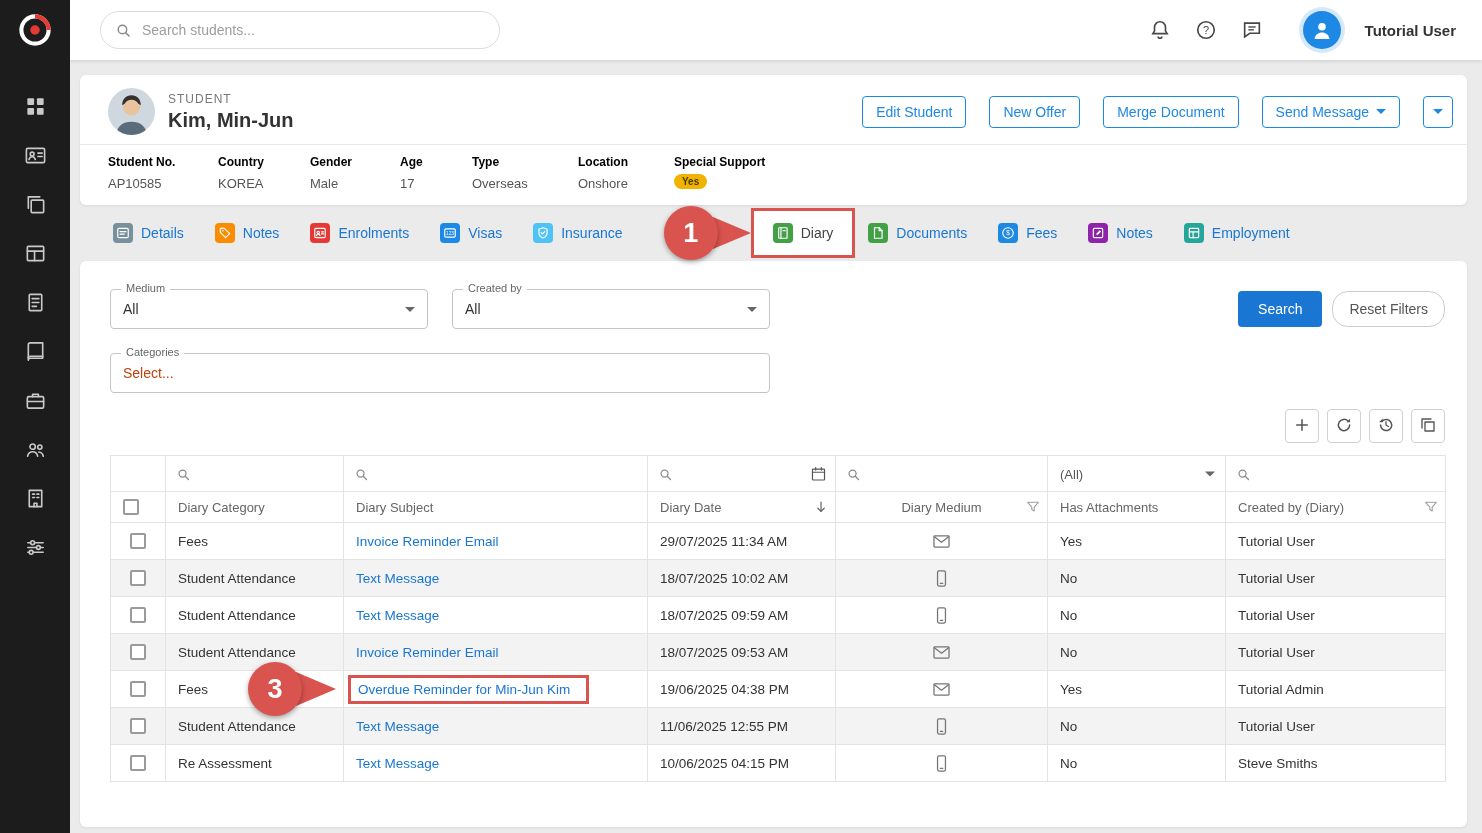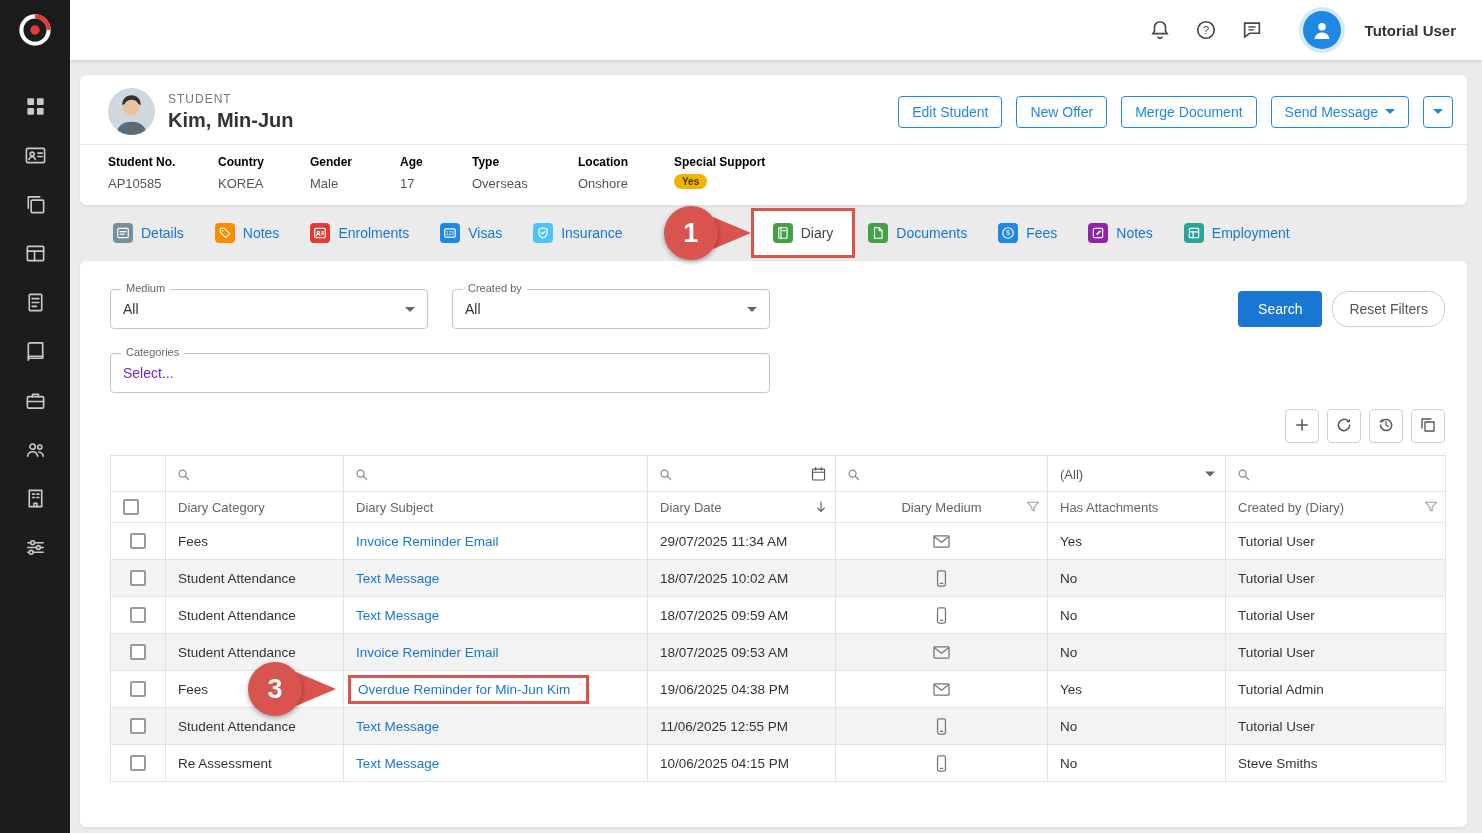"Search students..." div.searchbox { html: none -> <div> <span> <svg> <circle></circle> <line></line> </svg> </span> <input> </div> }
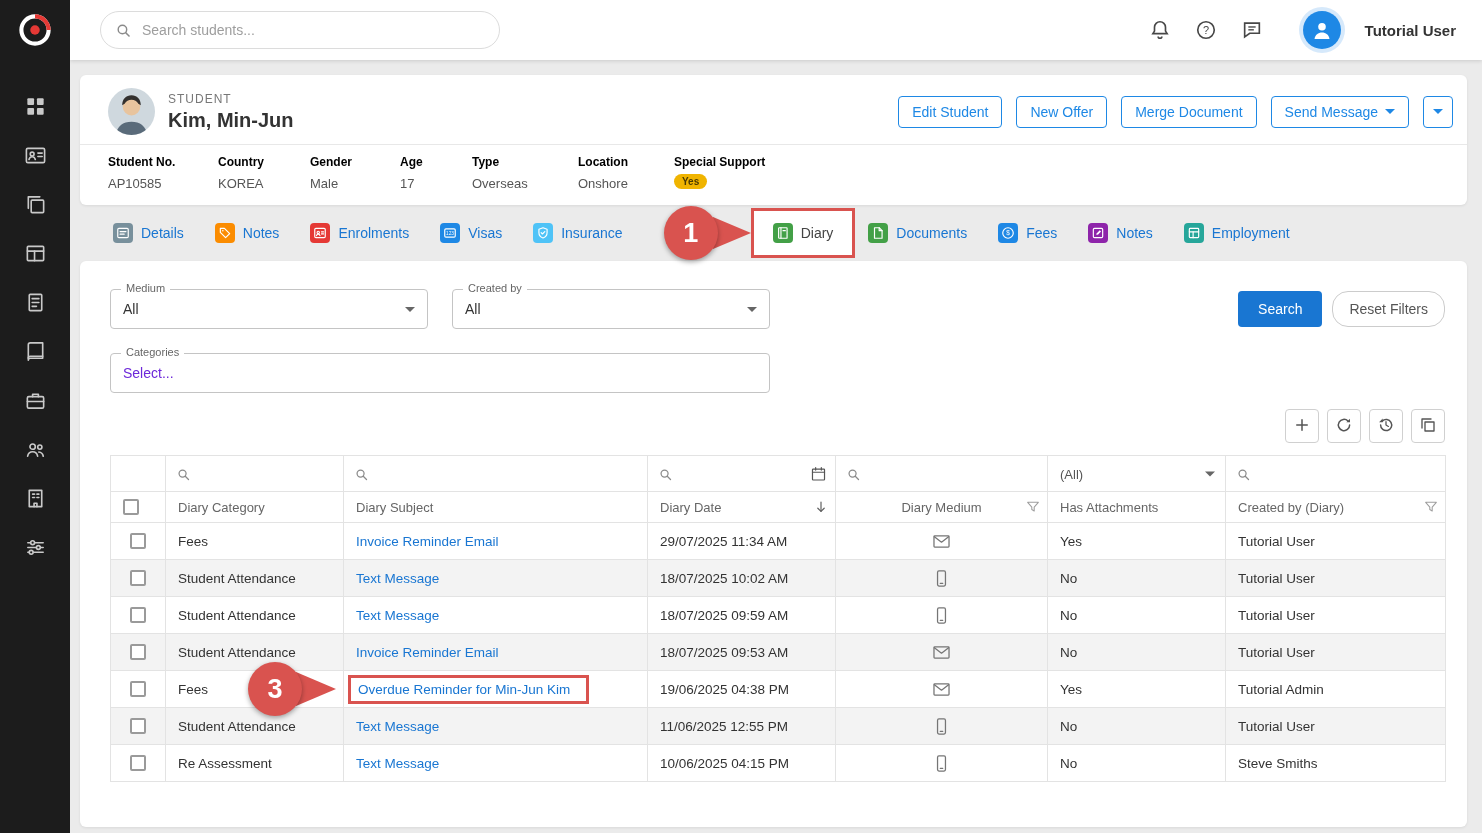"Edit Student" .actions { gap: 14px -> 23px }
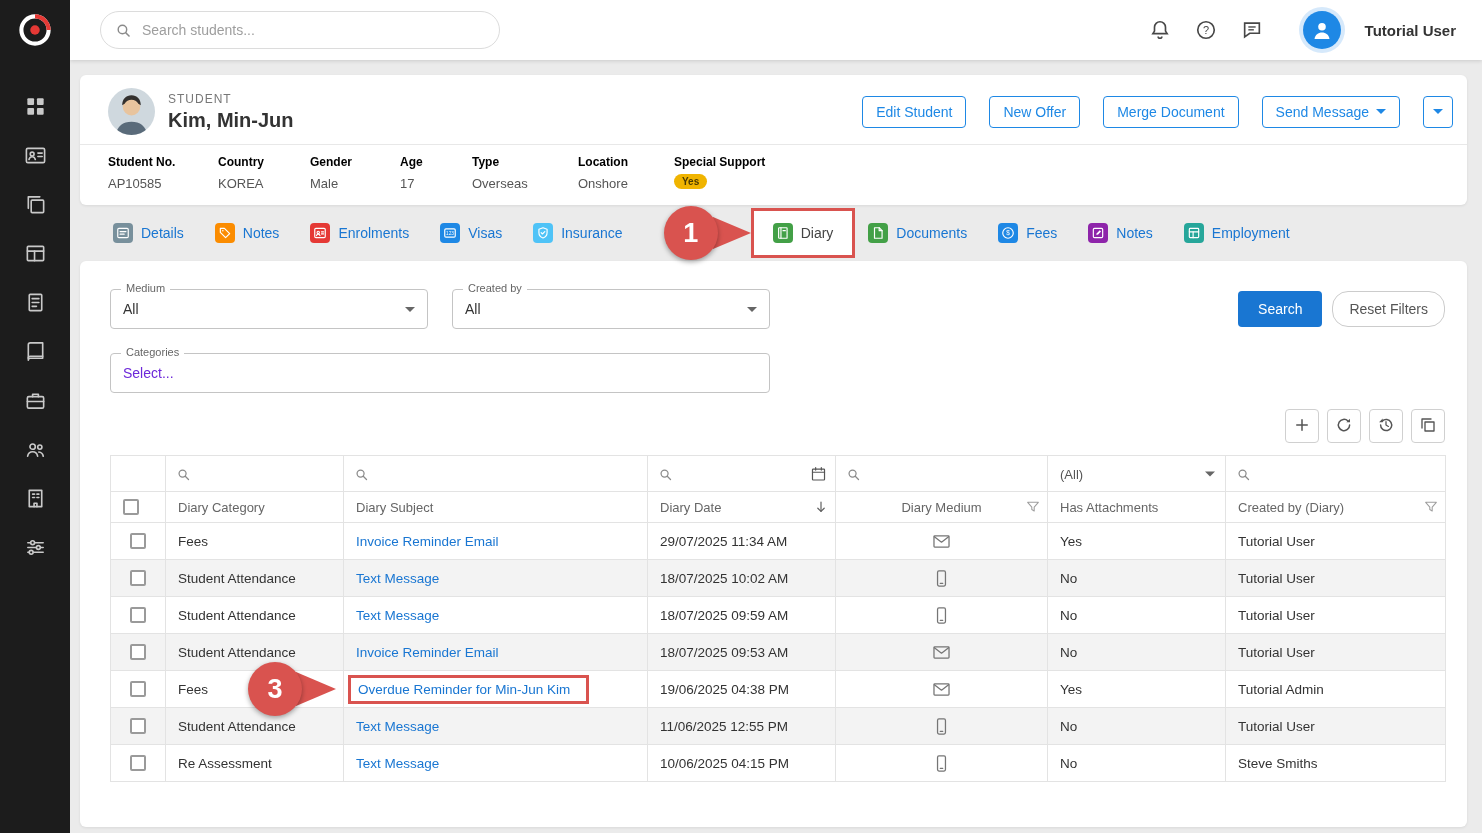"Select..." .sel-value.placeholder { color: #6d28d9 -> #c2410c }
